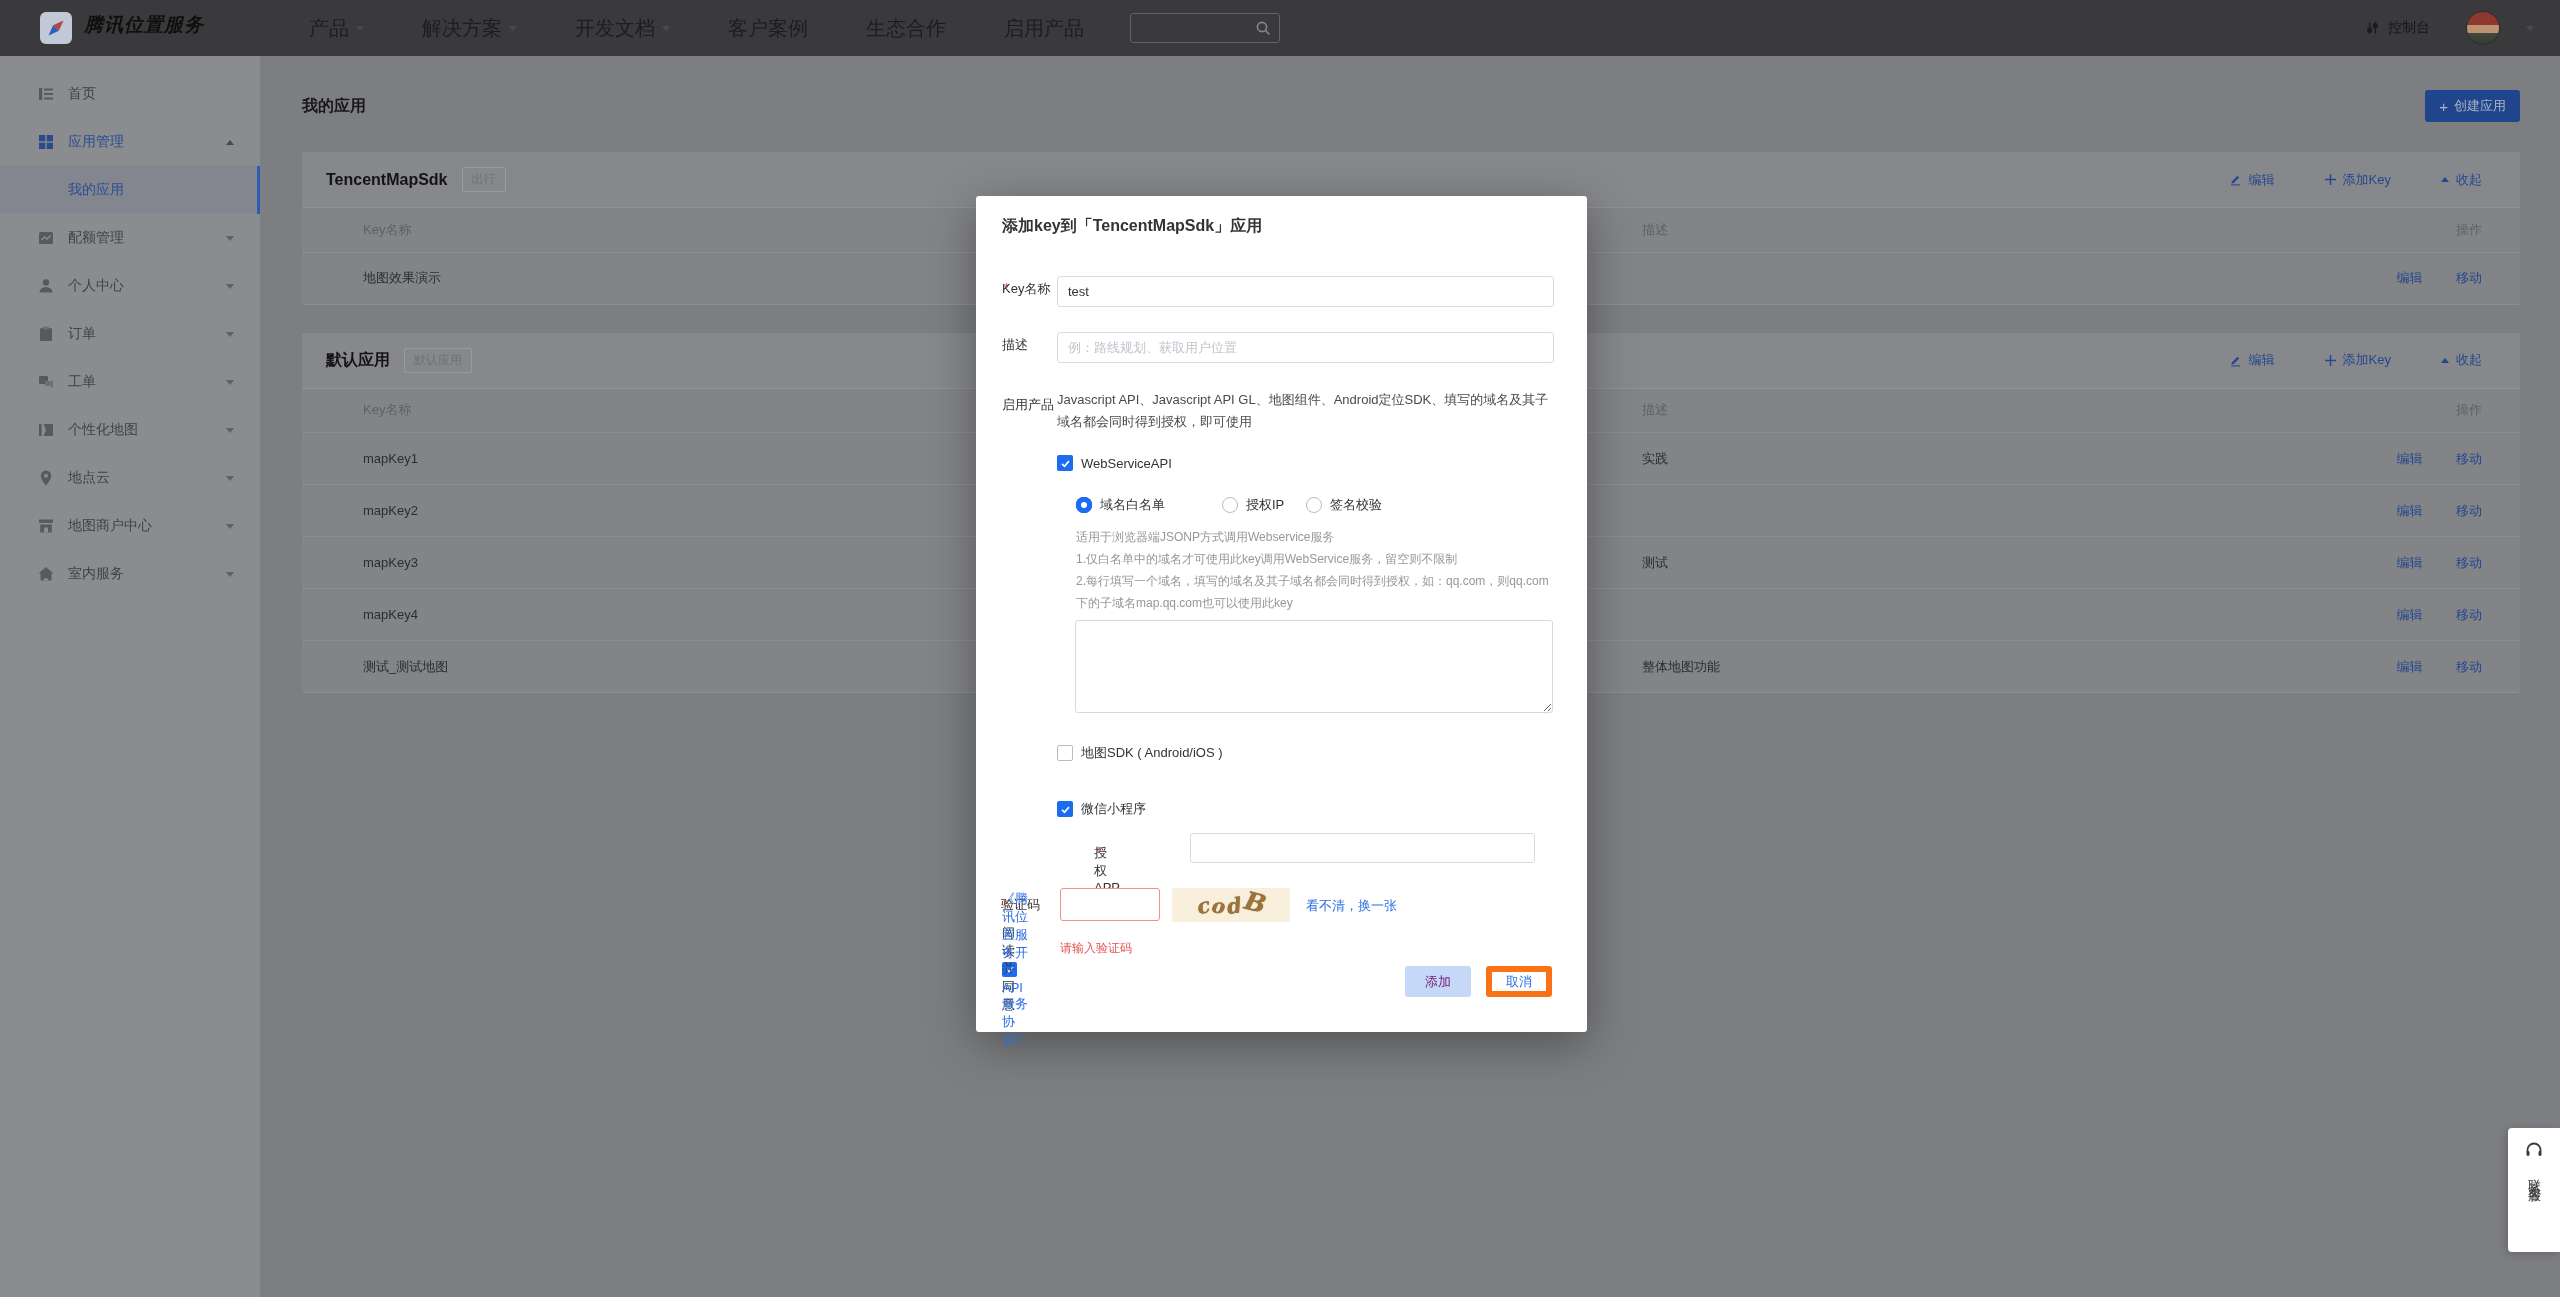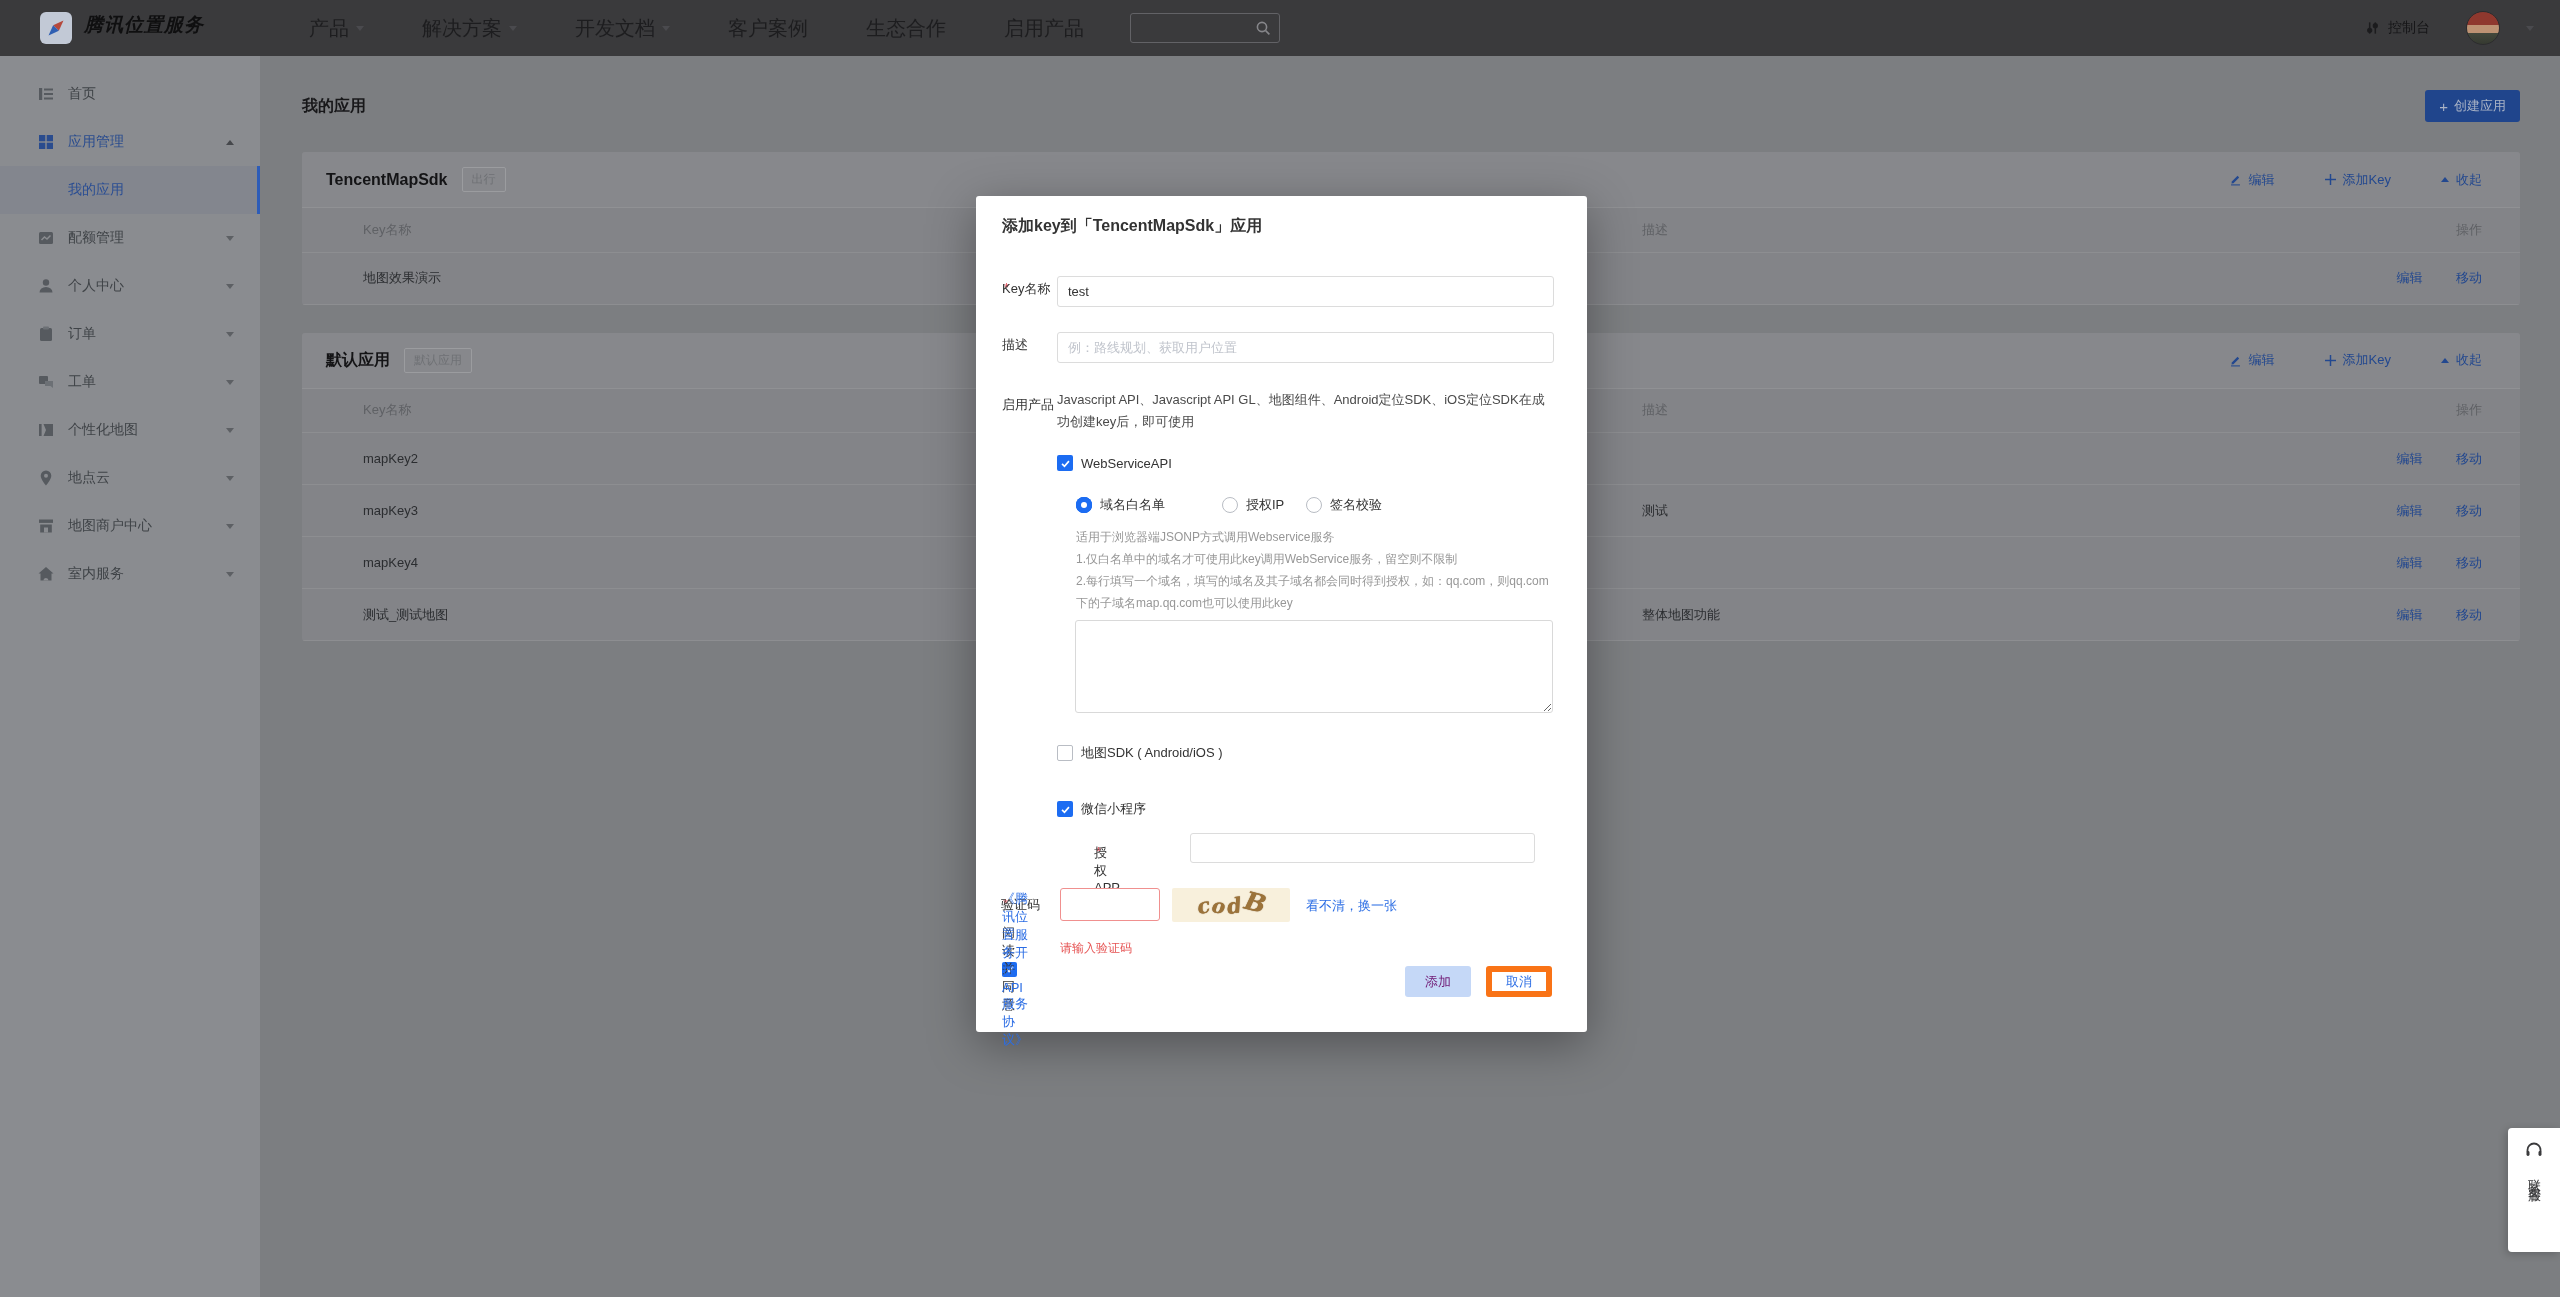"Javascript API、Javascript API" div.m-prod-desc { text: iOS定位SDK在成功创建key后 -> 填写的域名及其子域名都会同时得到授权 }
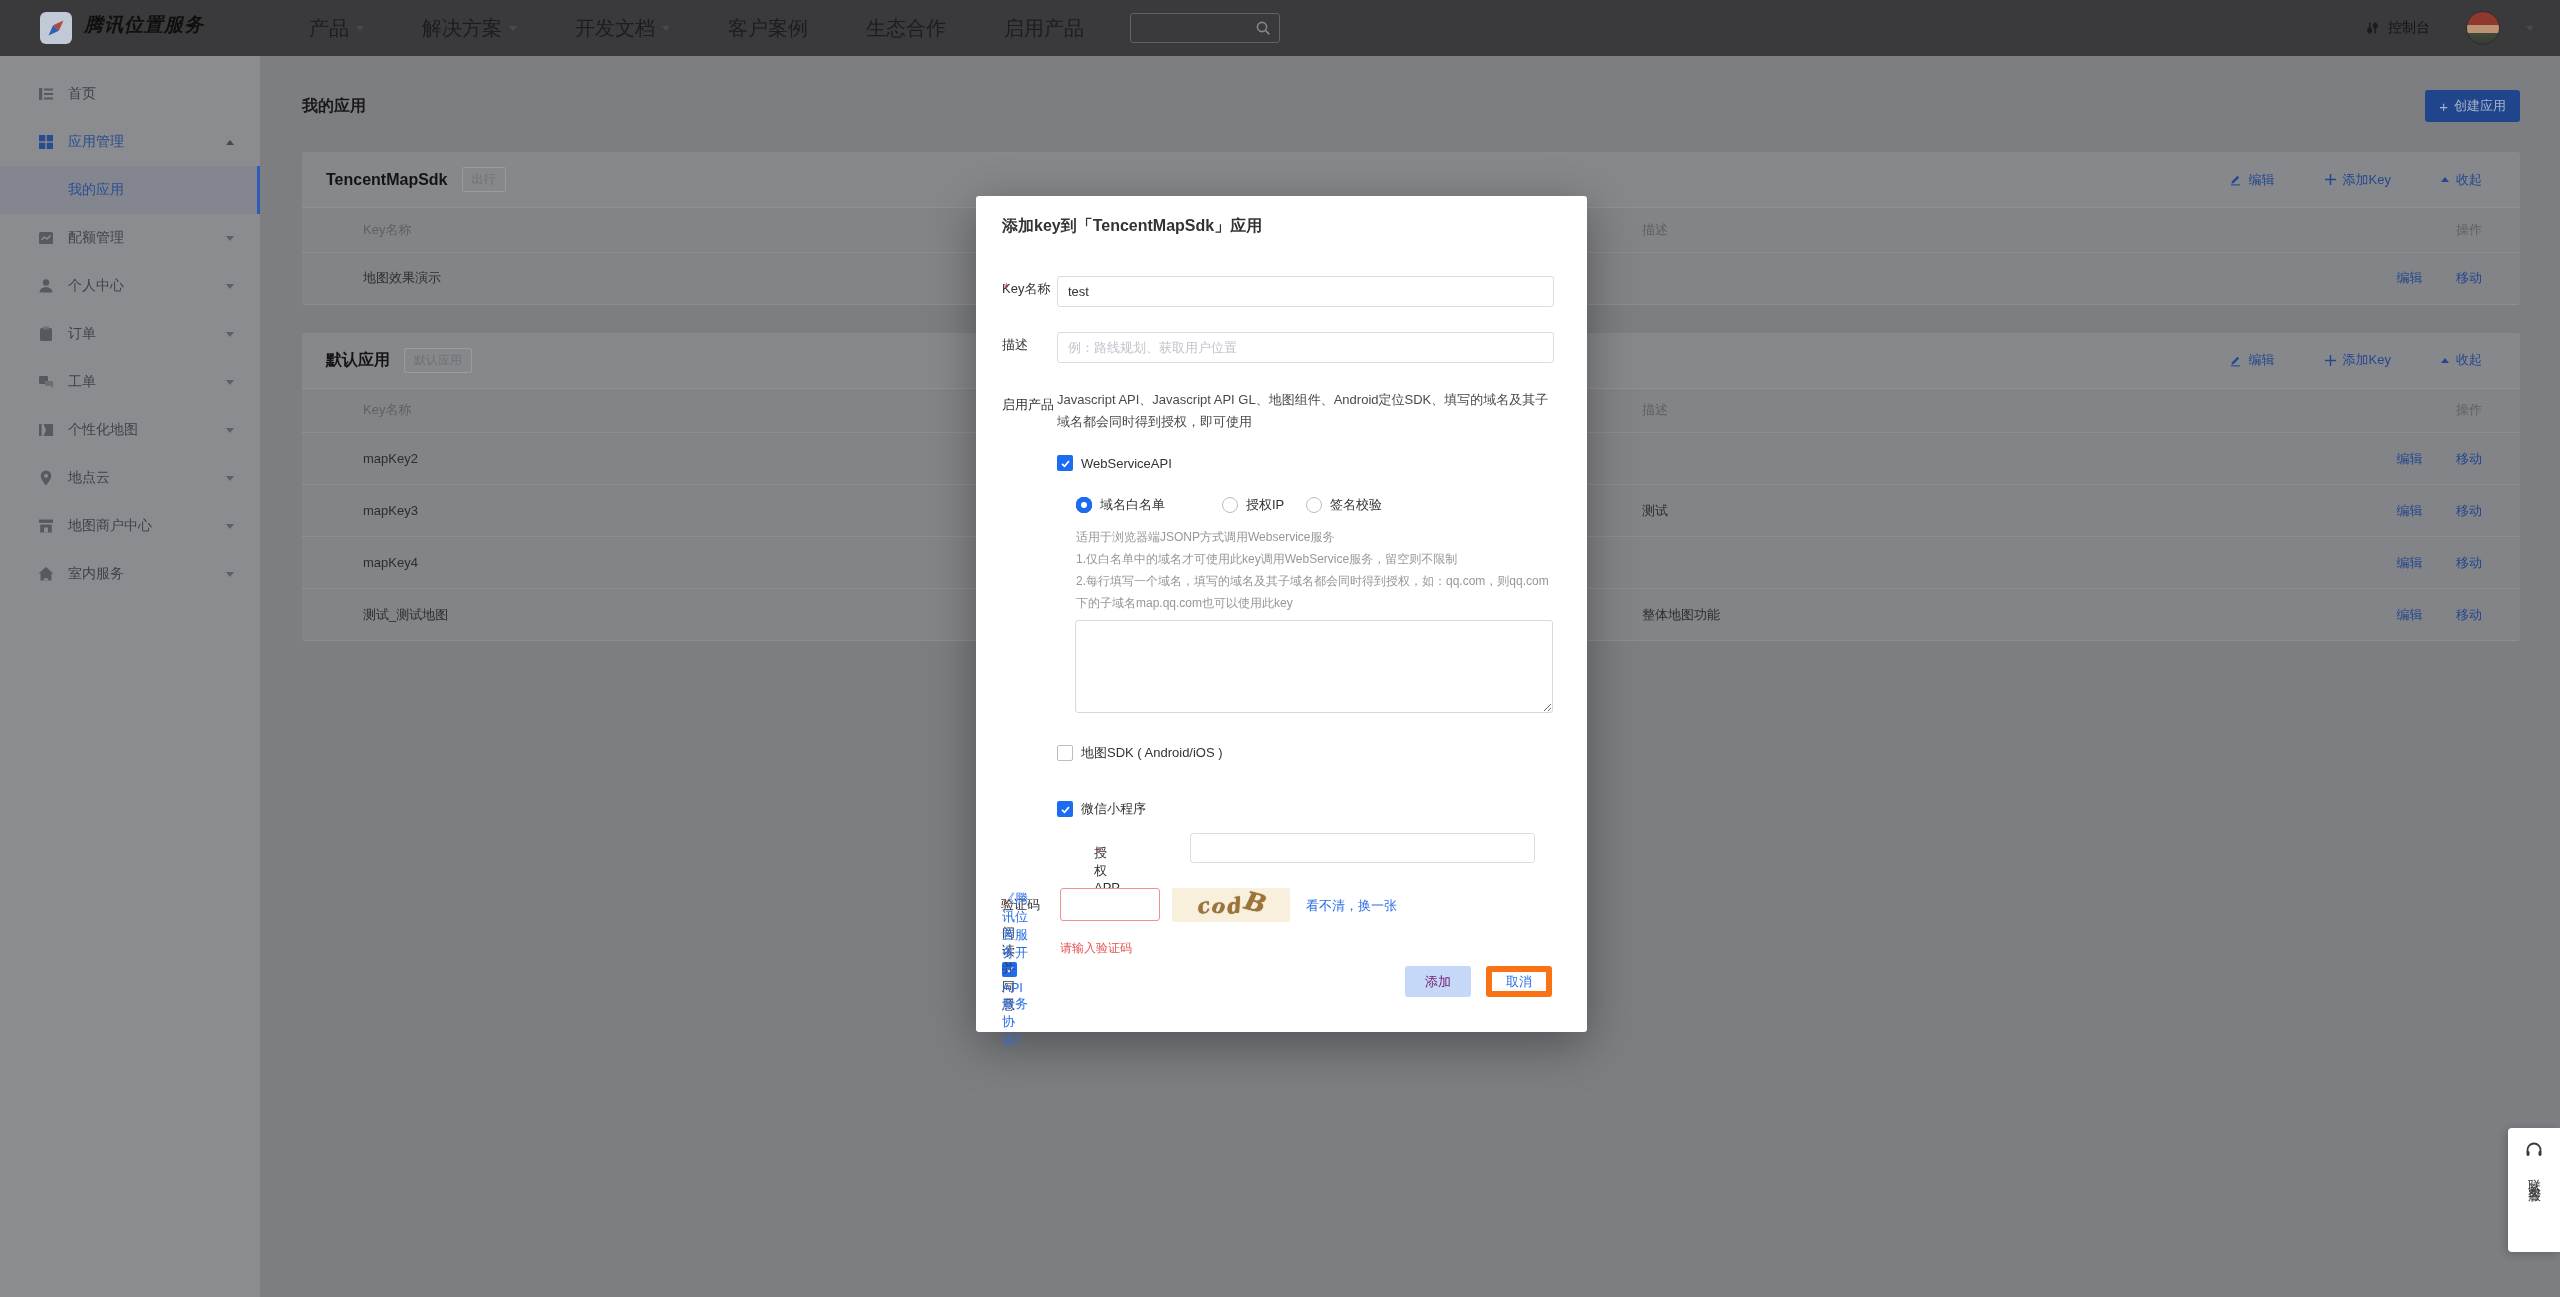"mapKey1" tr { html: none -> <tr> <td>mapKey1</td> <td>实践</td> <td> <span>编辑</span> <span>移动</span> </td> </tr> }
